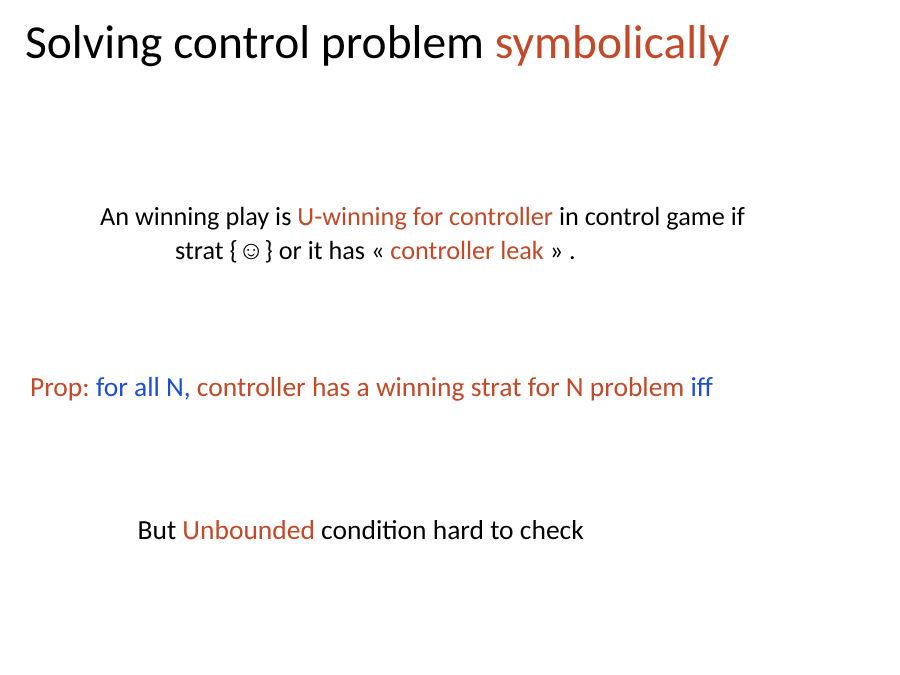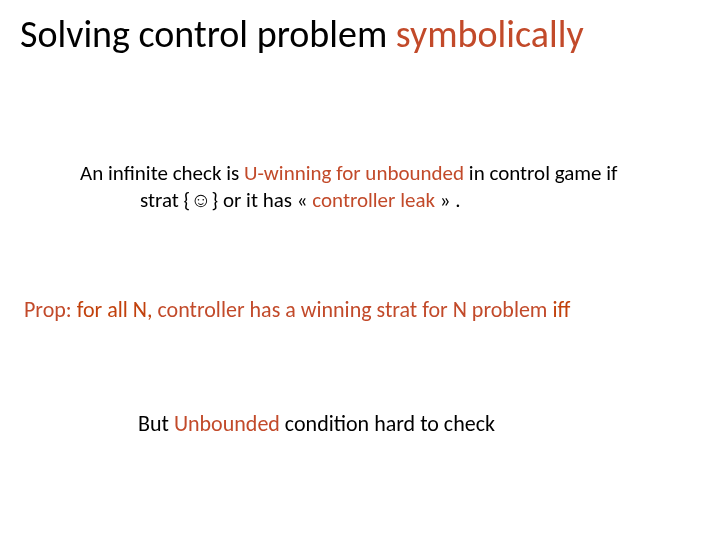"An infinite check is" span { text: infinite check -> winning play }
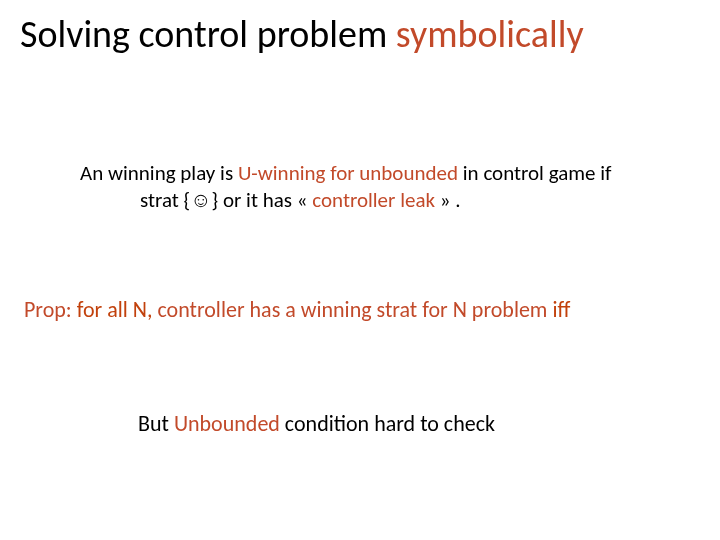"U-winning for unbounded" span.u { text: unbounded -> controller }
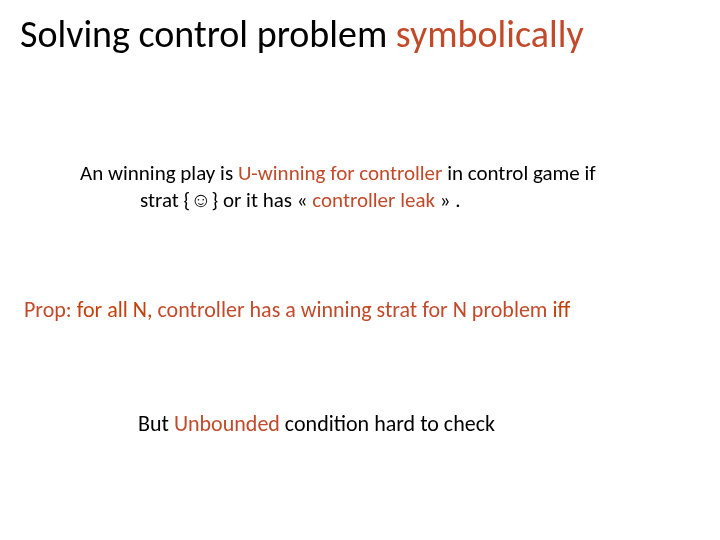"for all N," .para2 .plain { color: #c2410c -> #1d4ed8 }
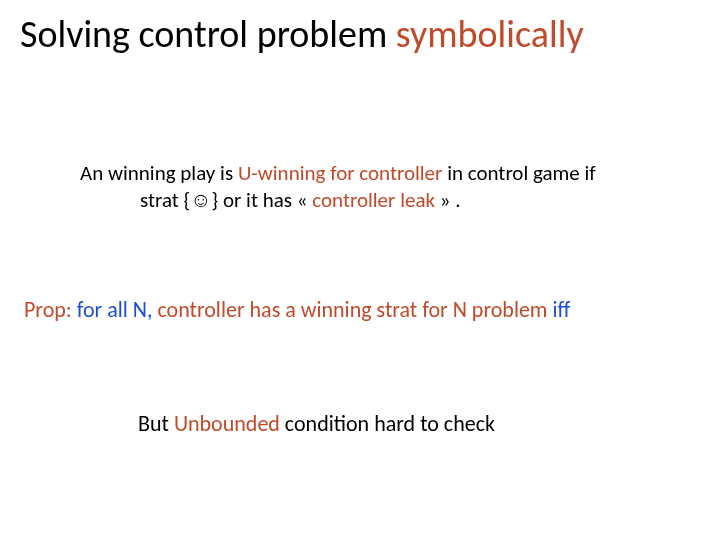"But Unbounded condition hard to" .para3 { margin-left: 28px -> none }
